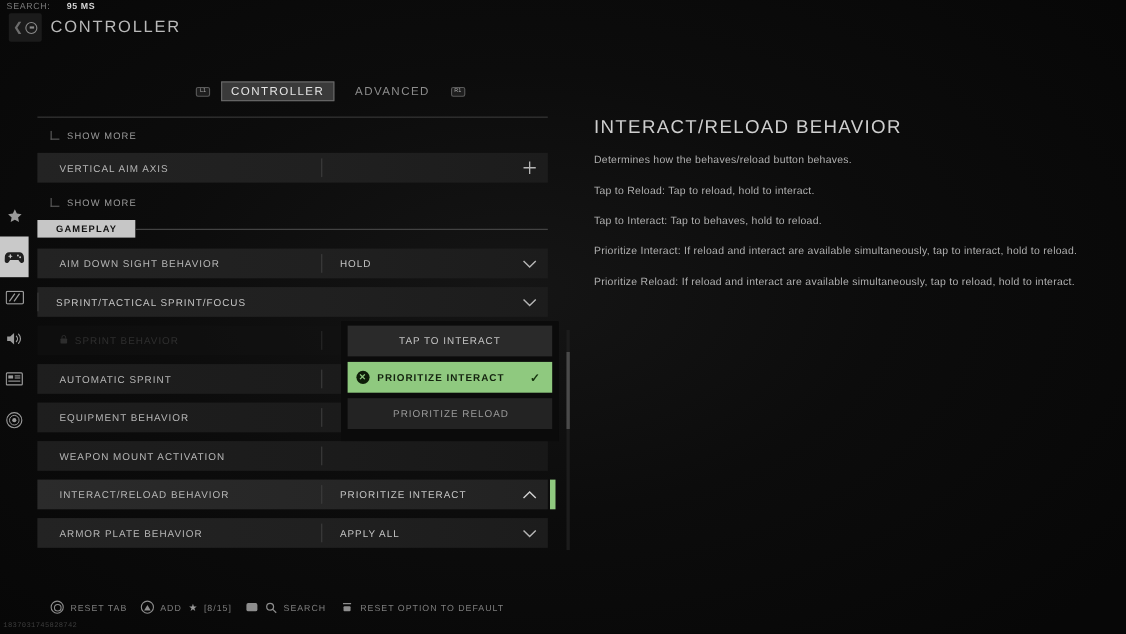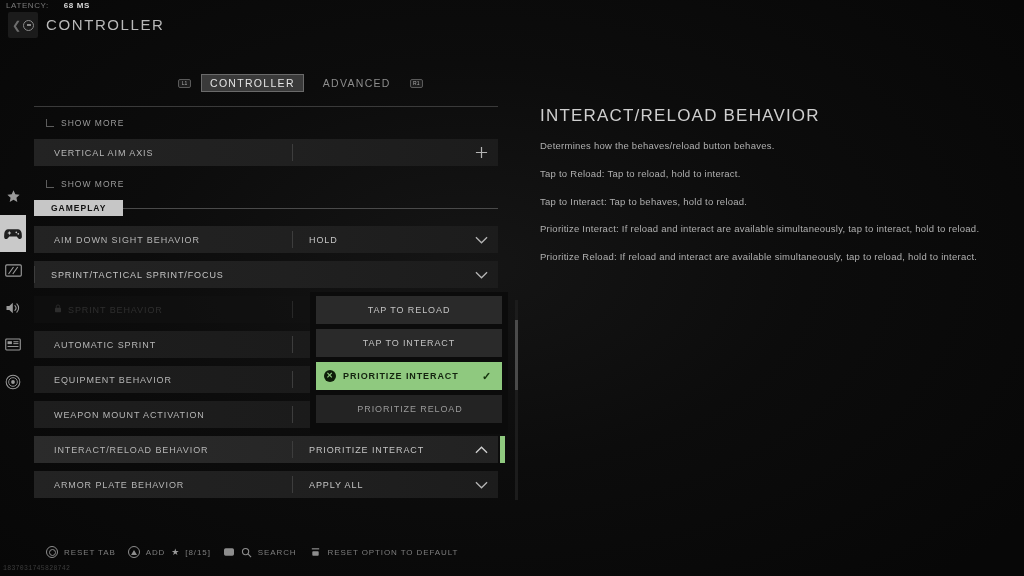"LATENCY:" span.lbl { text: LATENCY -> SEARCH }
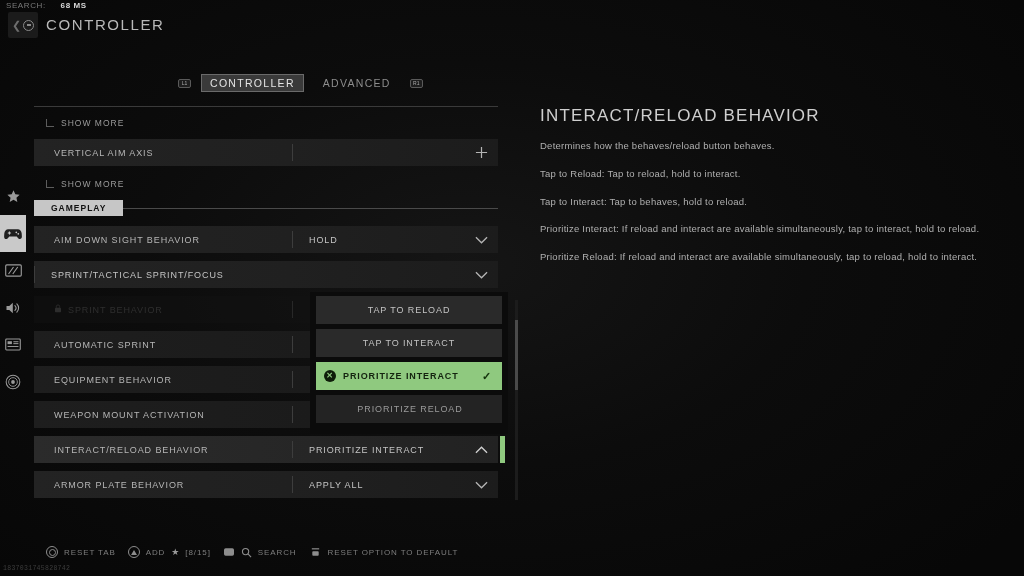"68 MS" span.val { text: 68 -> 95 }
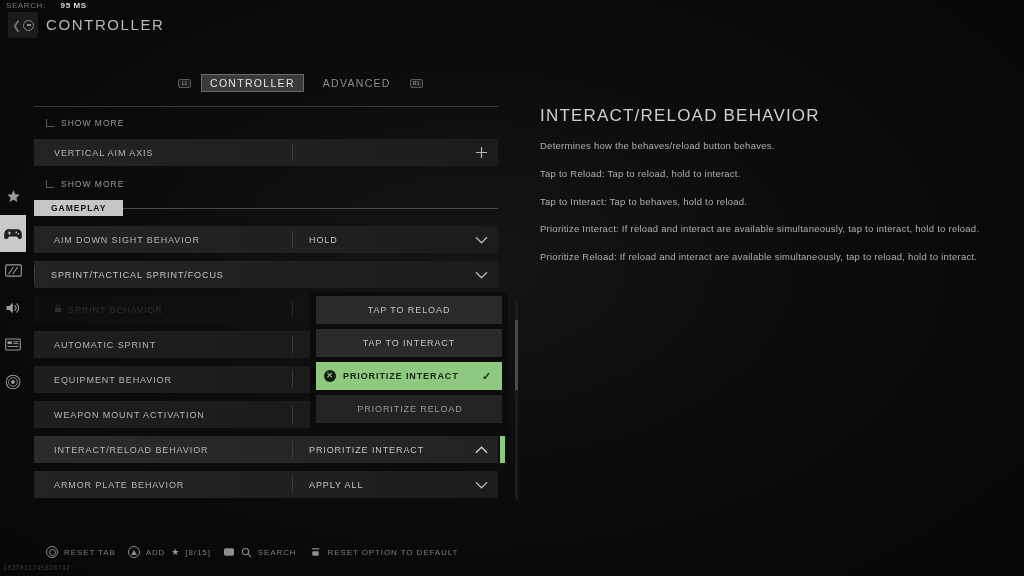"TAP TO RELOAD" div.dd-item { html: <div> <span>TAP TO RELOAD</span> </div> -> none }
